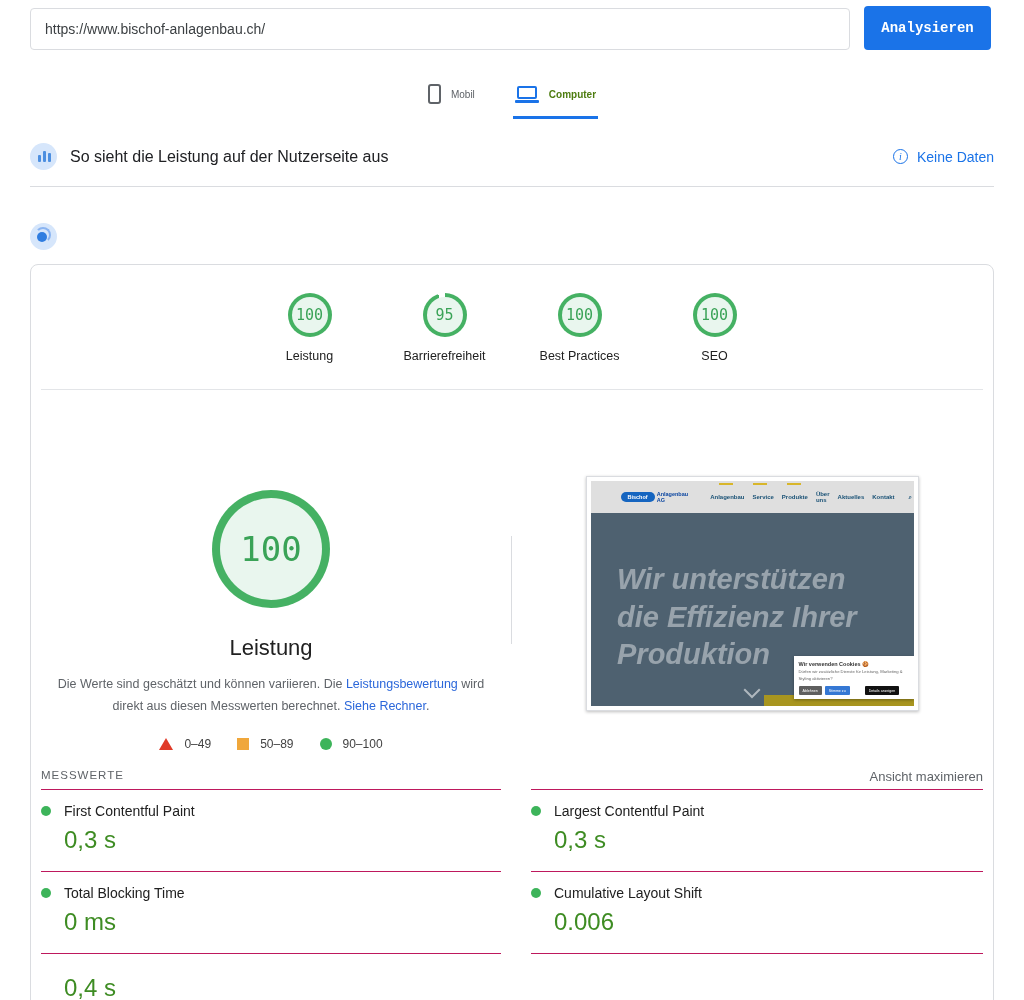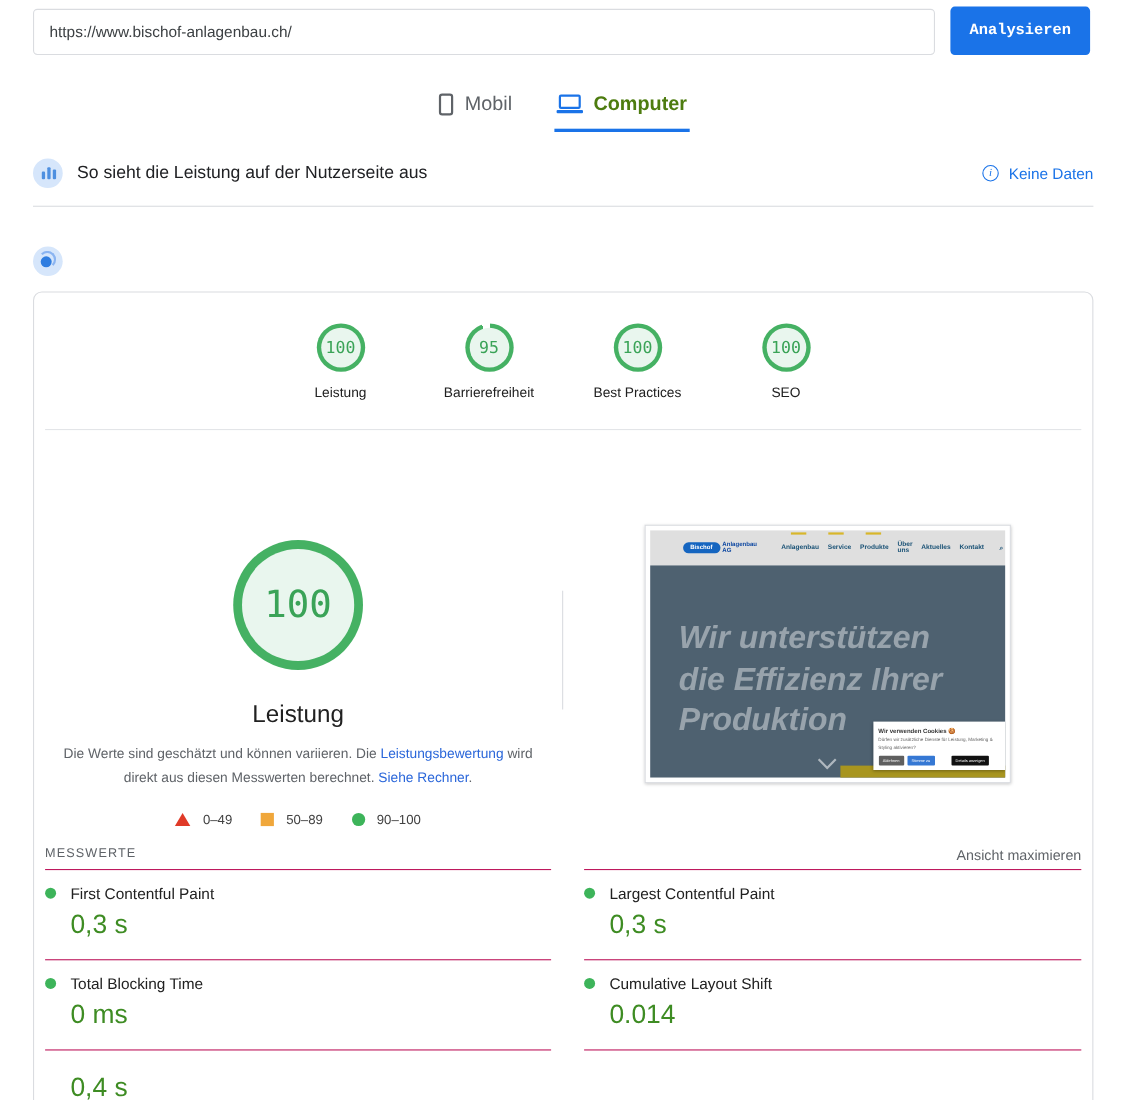"Mobil" .tab { font-size: 18px -> 10px }
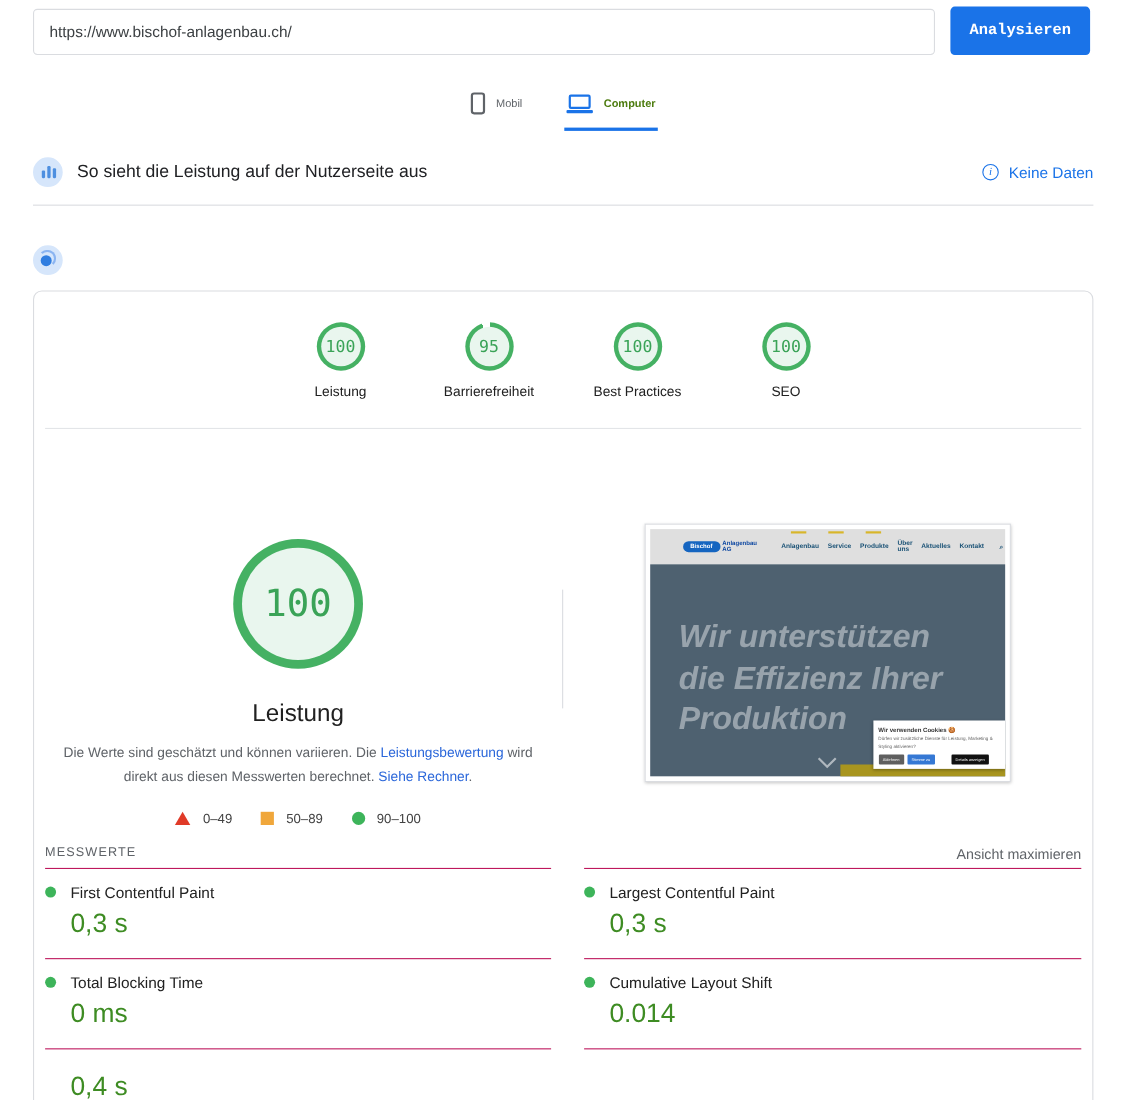"0.014" div.m-value { text: 0.014 -> 0.006 }
